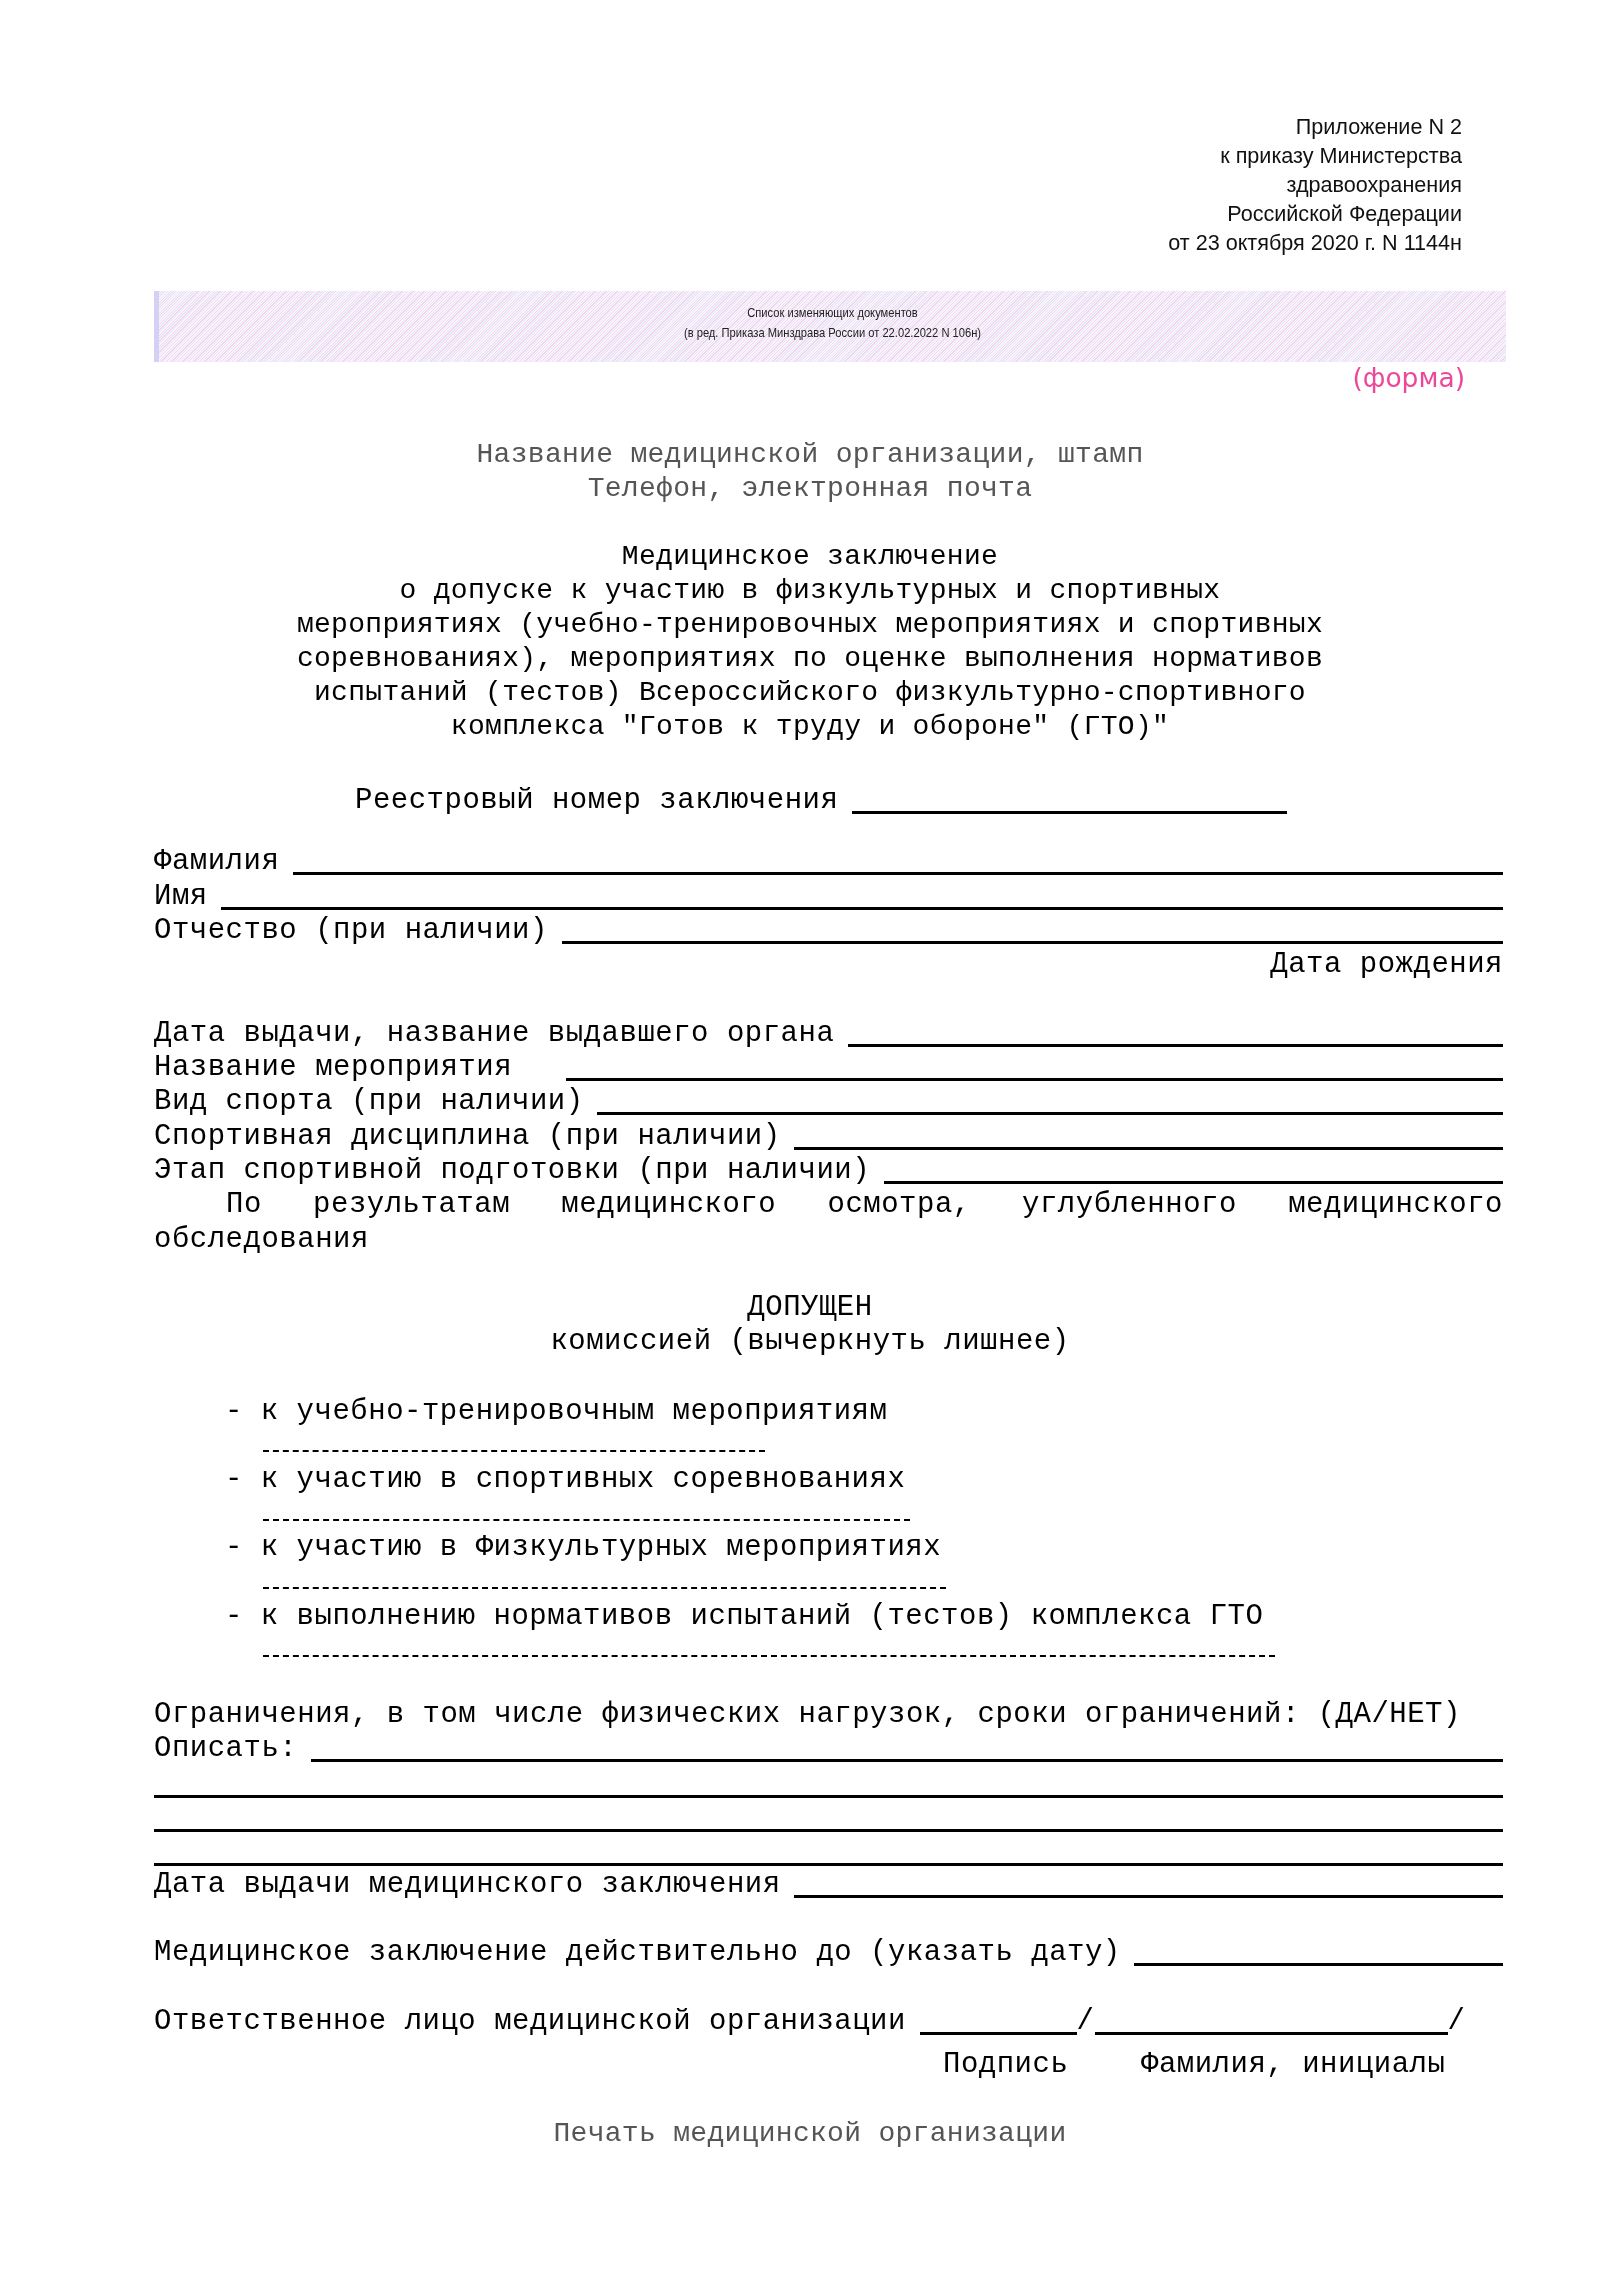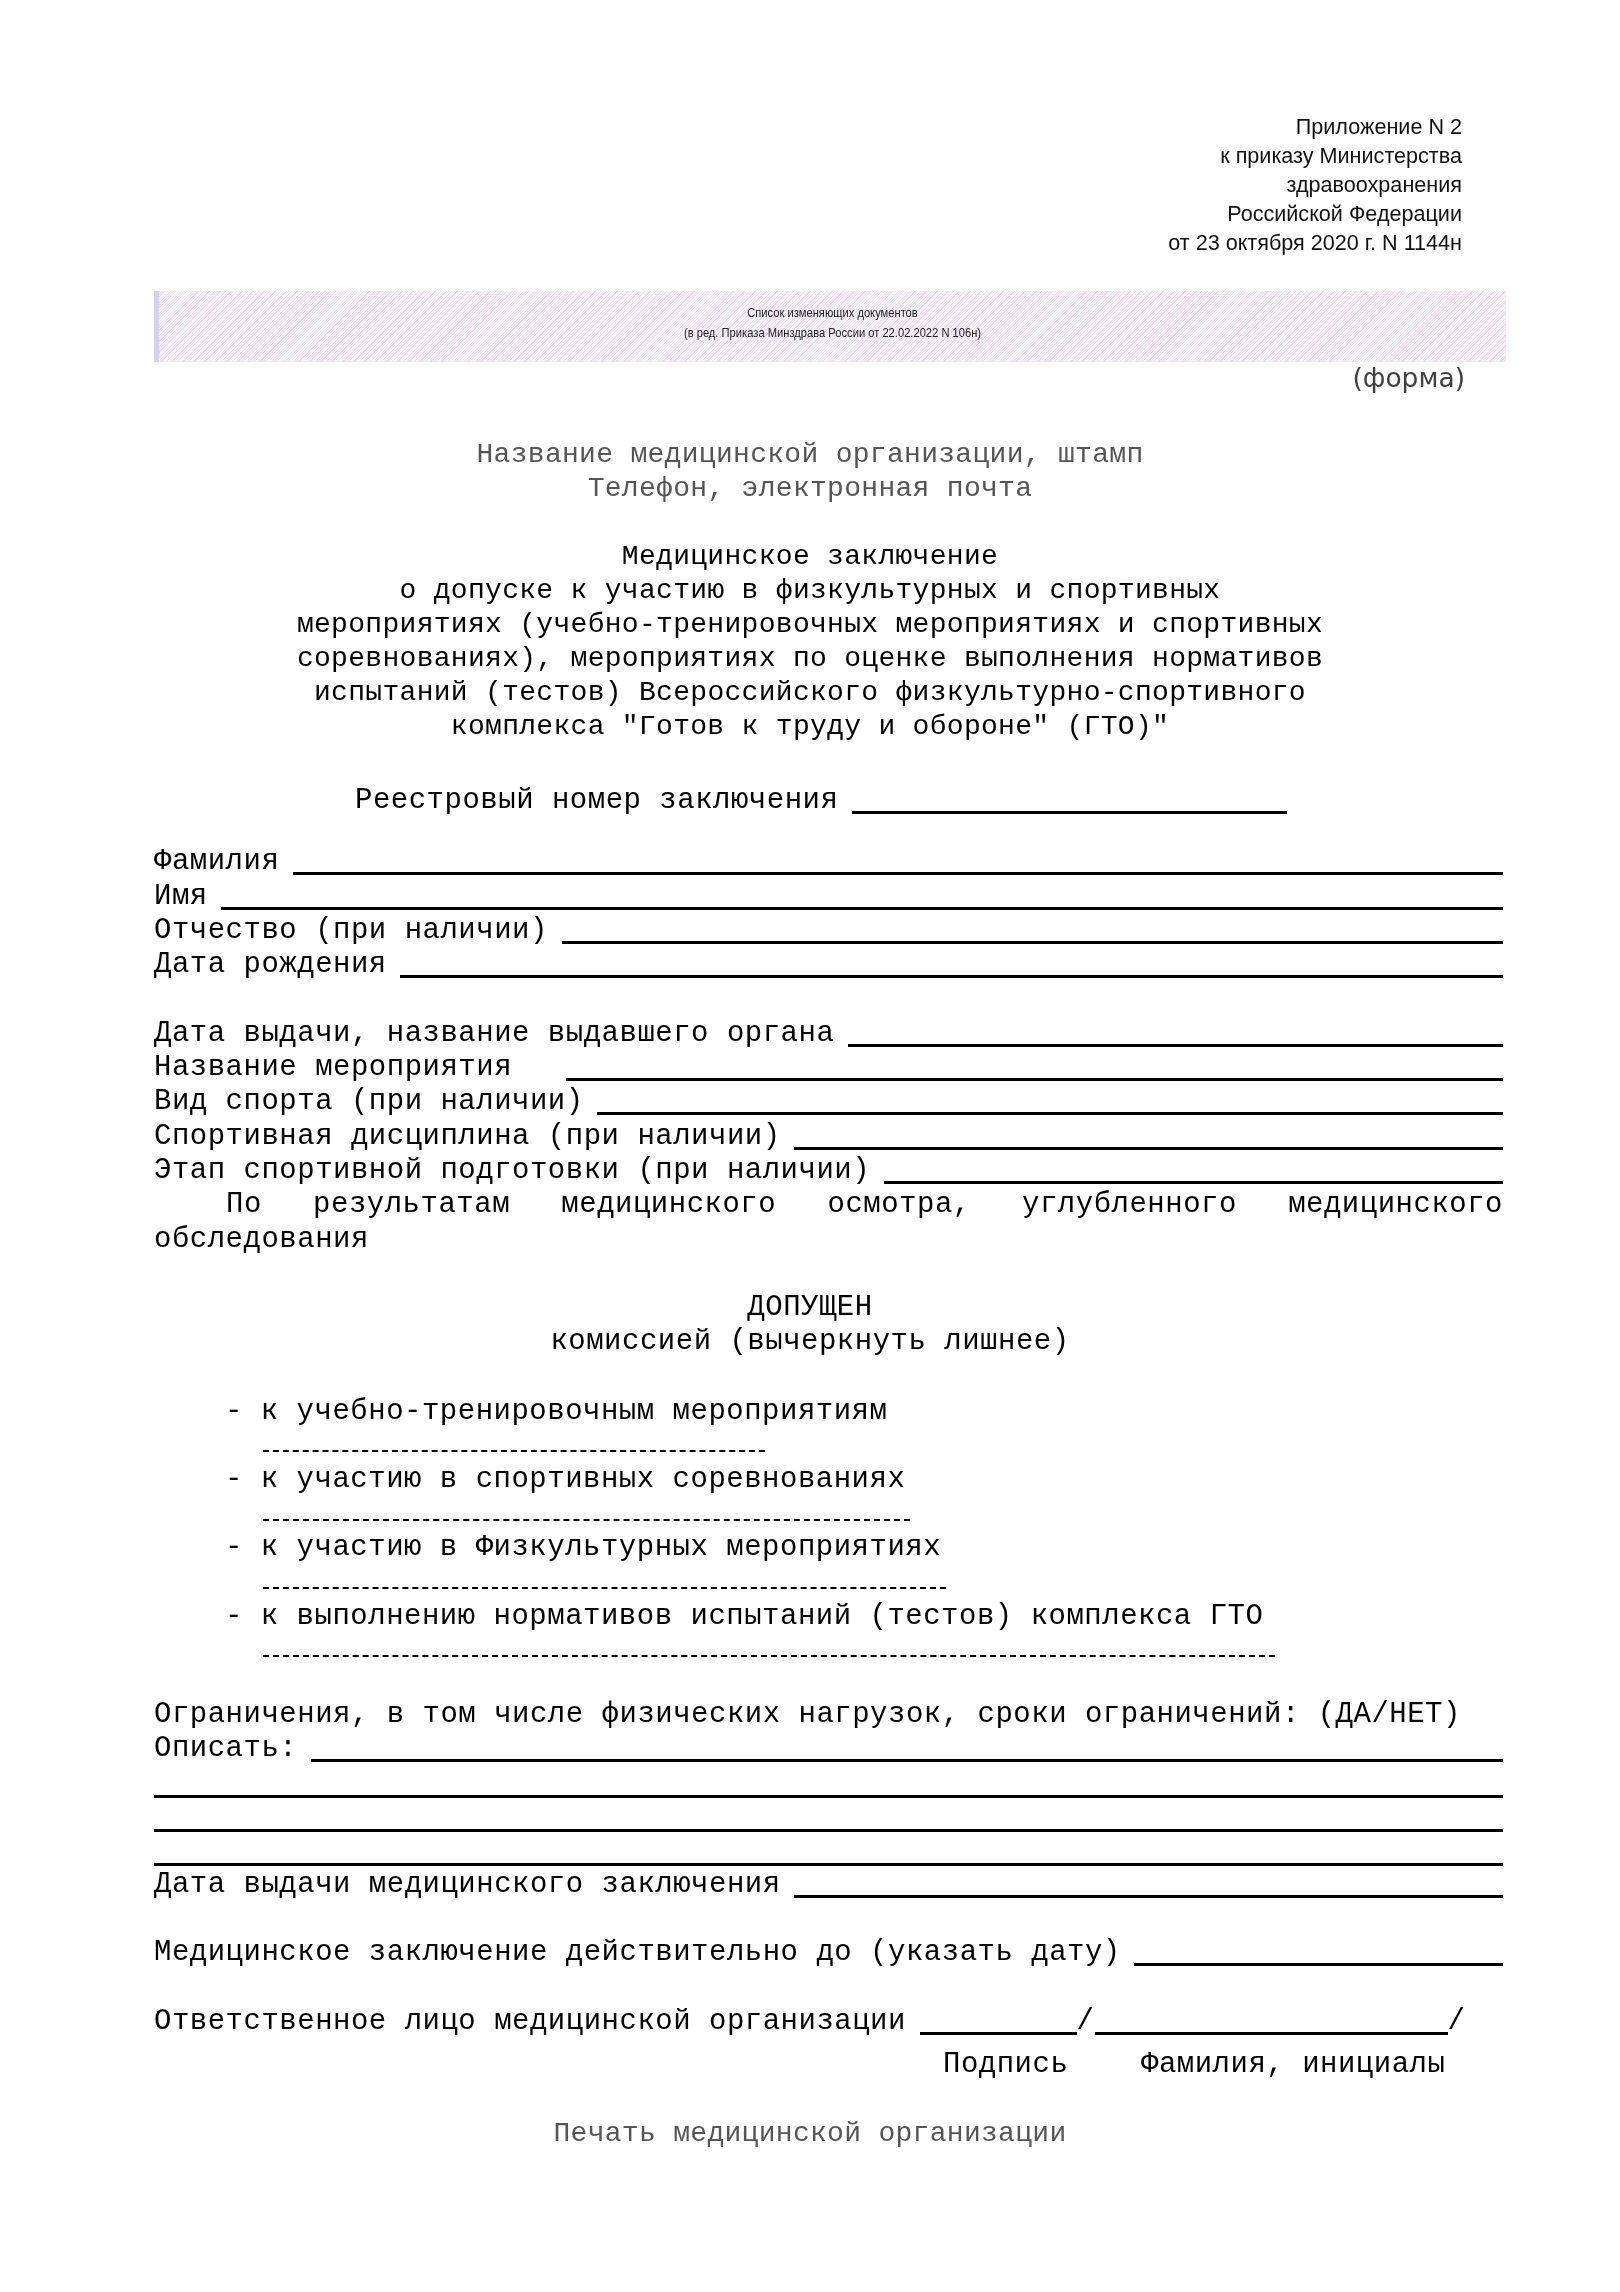"(форма)" .forma { color: #404040 -> #ec4899 }
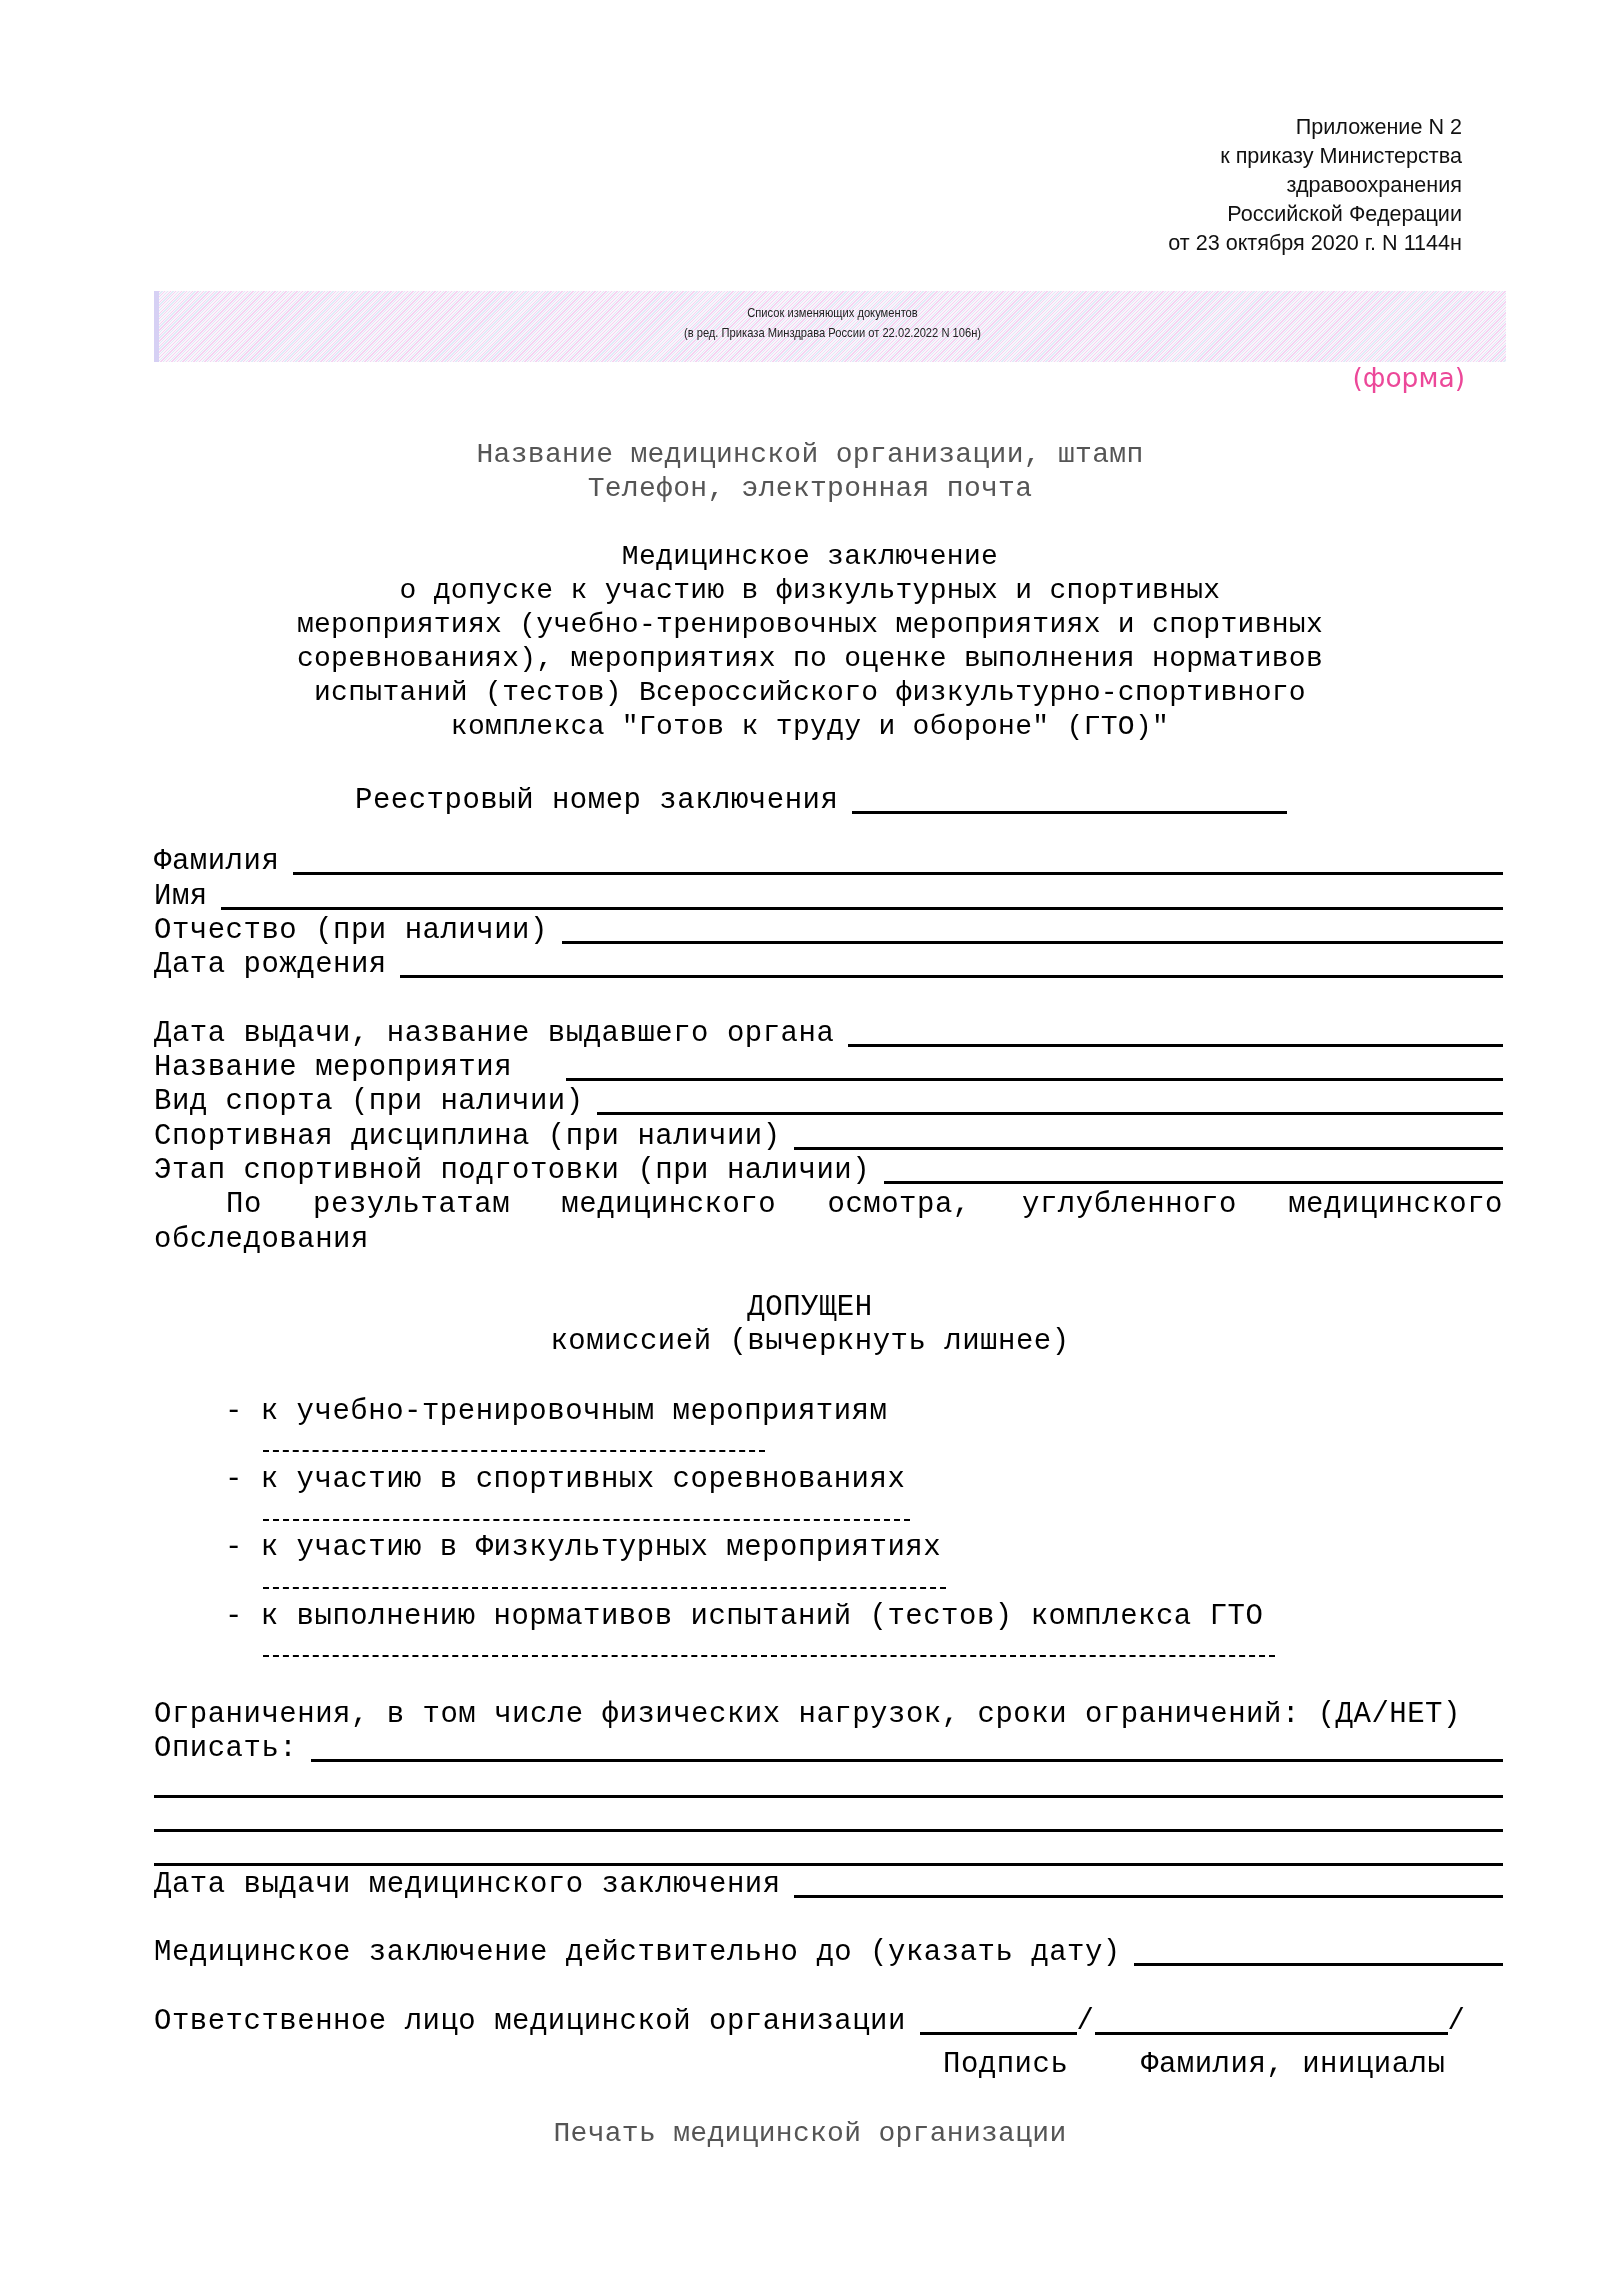"Дата рождения" div.field-row { flex-direction: none -> column }
